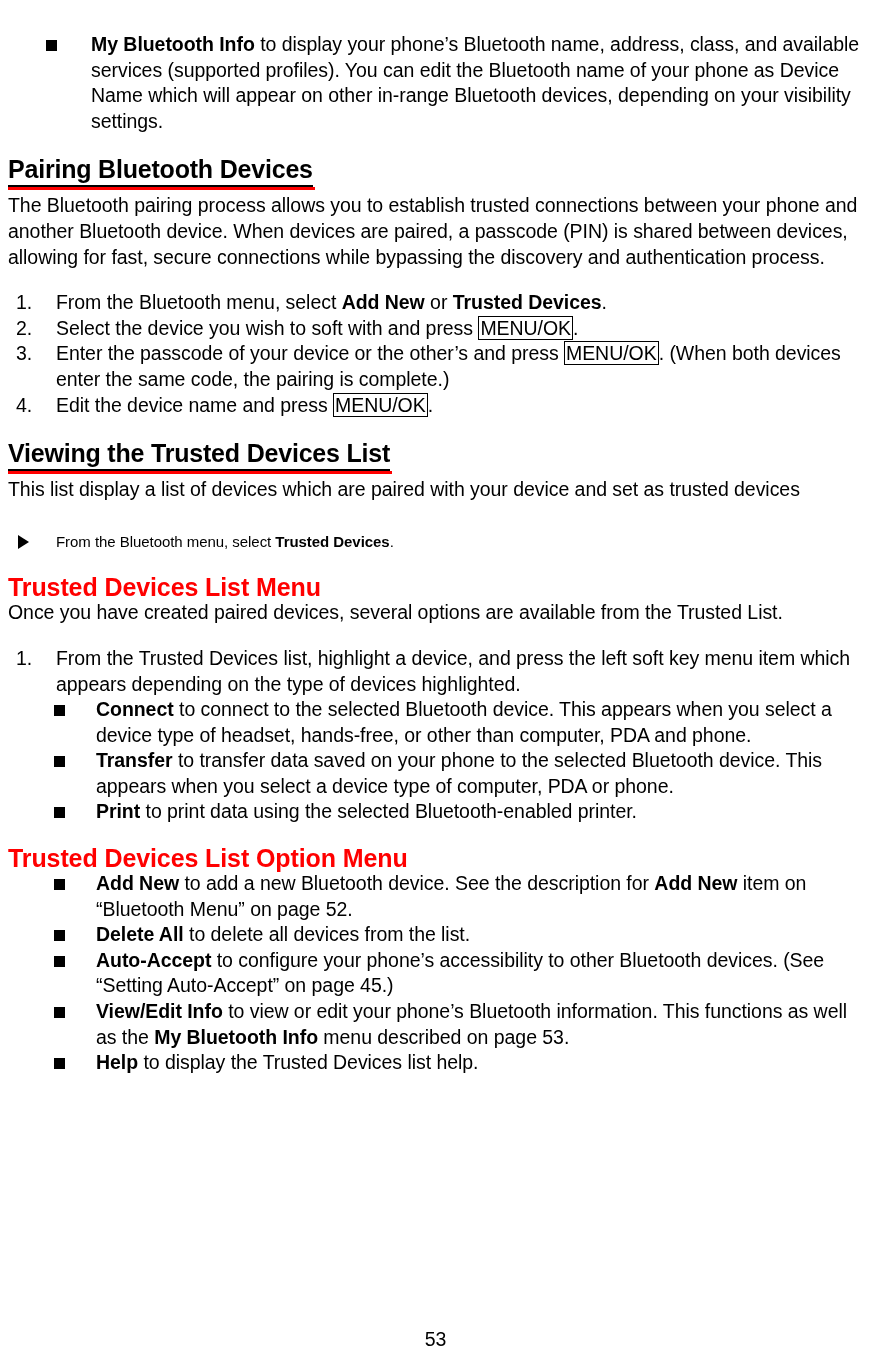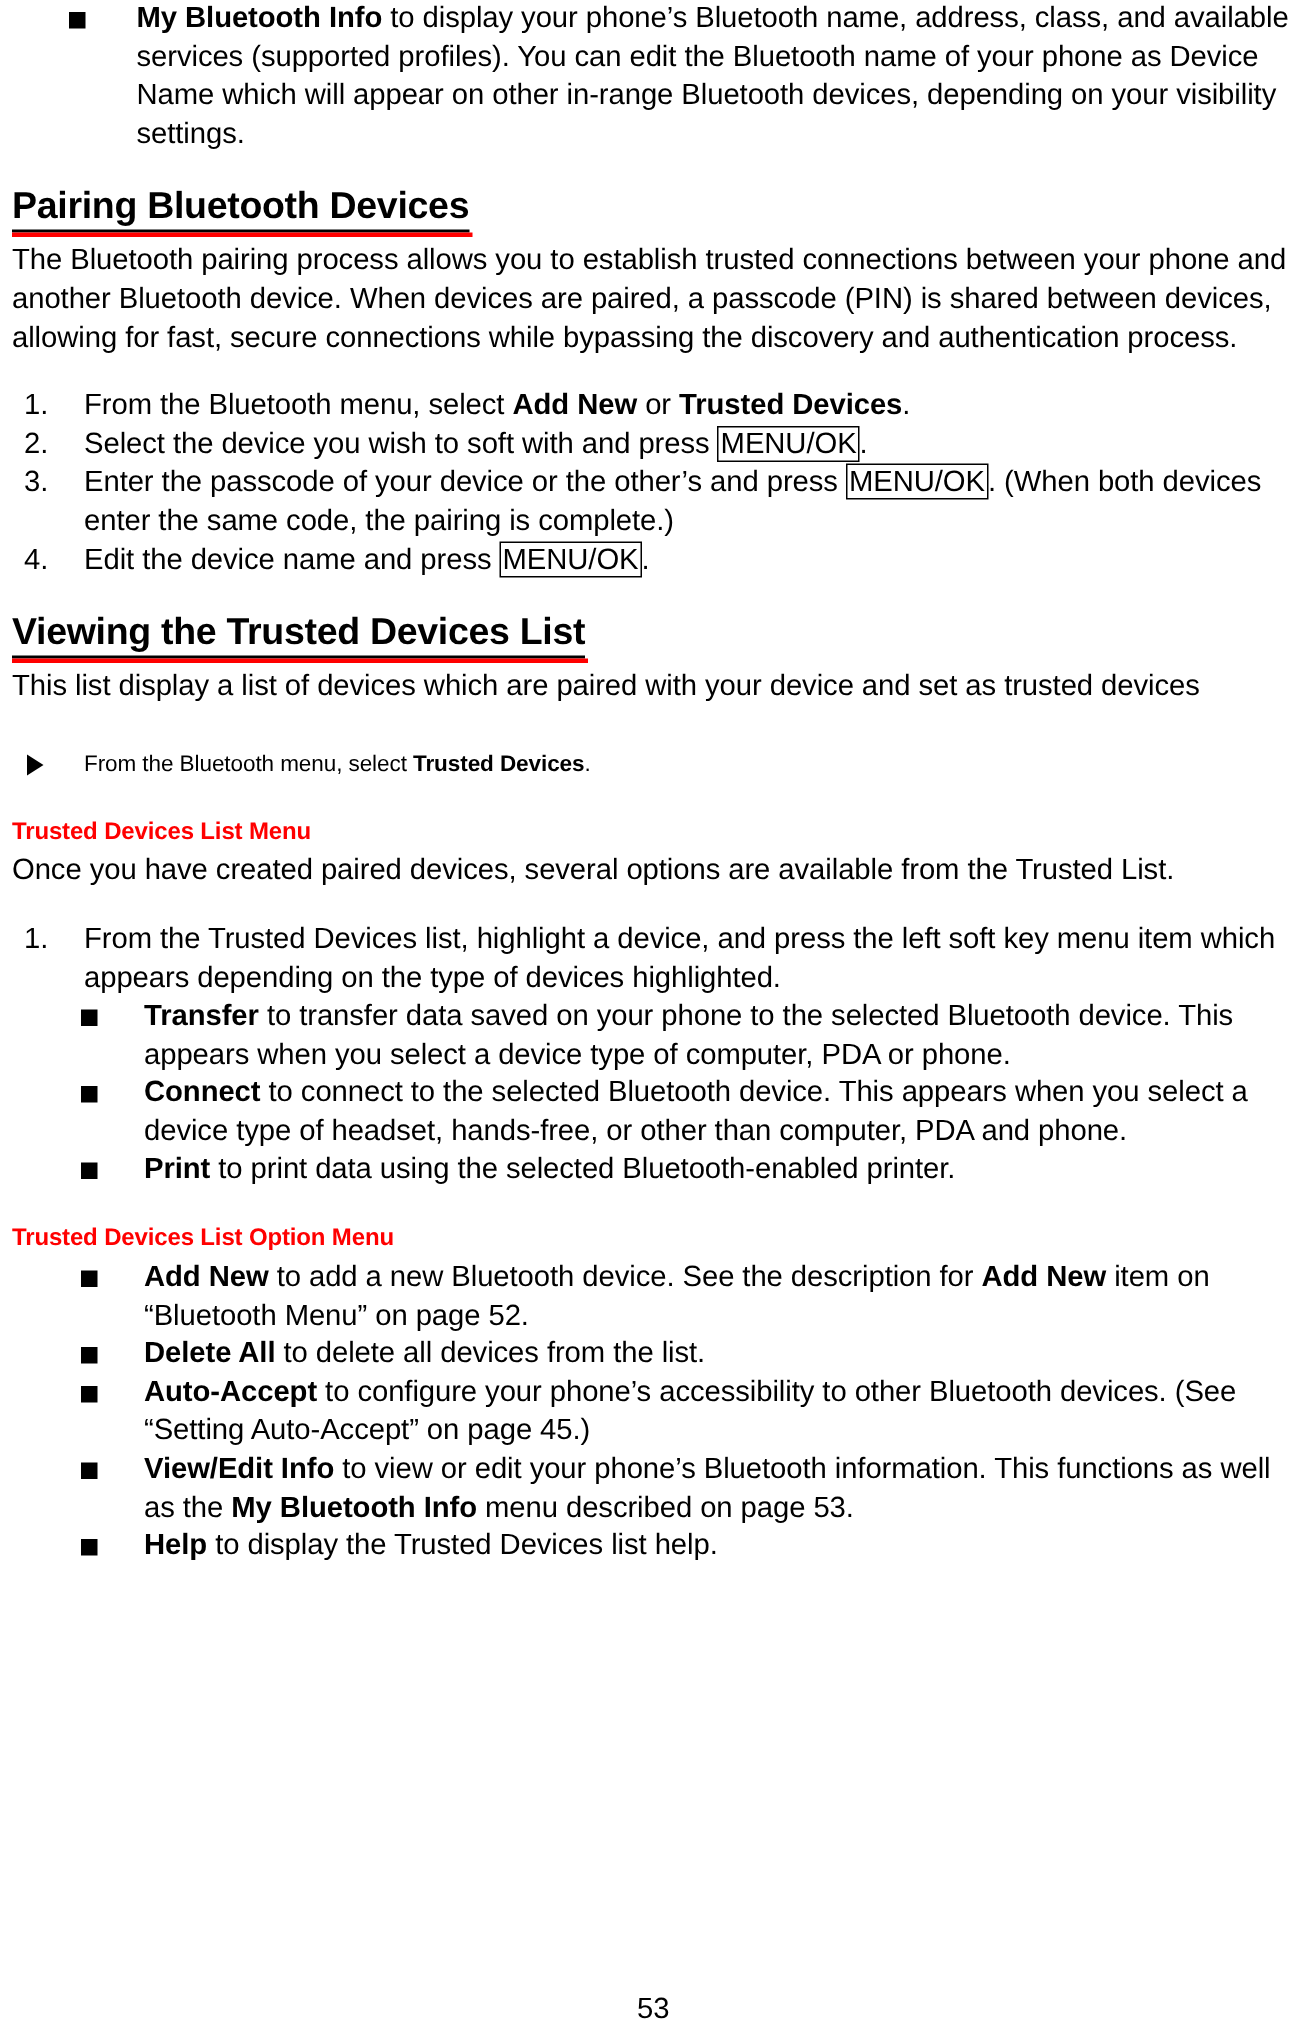"My Bluetooth Info to display" .sq-item { margin-top: none -> 32px }
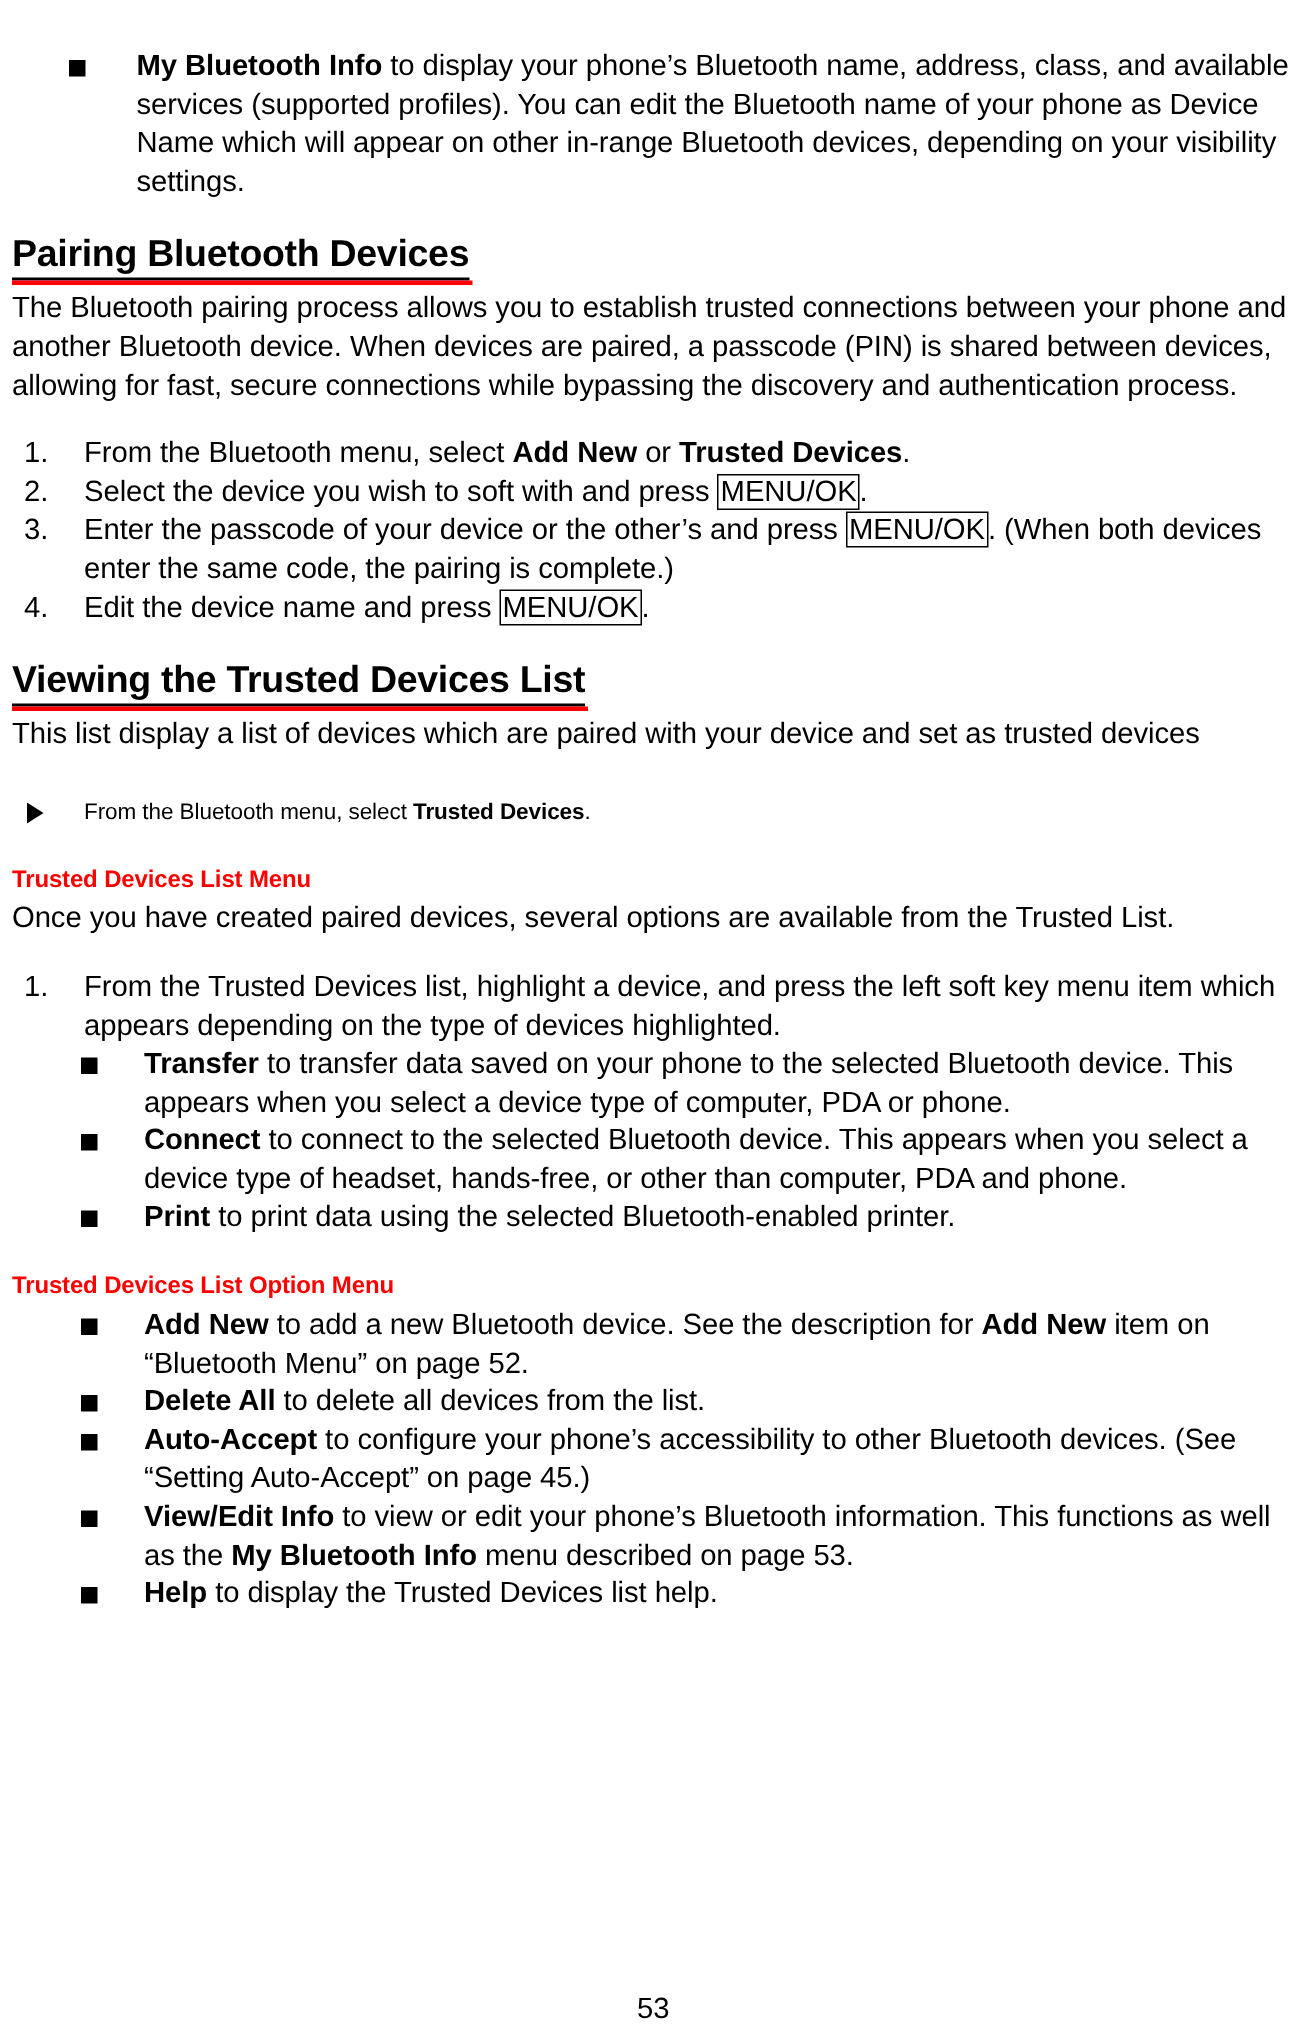"Trusted Devices List Menu" .h-red { font-size: 16px -> 25px }
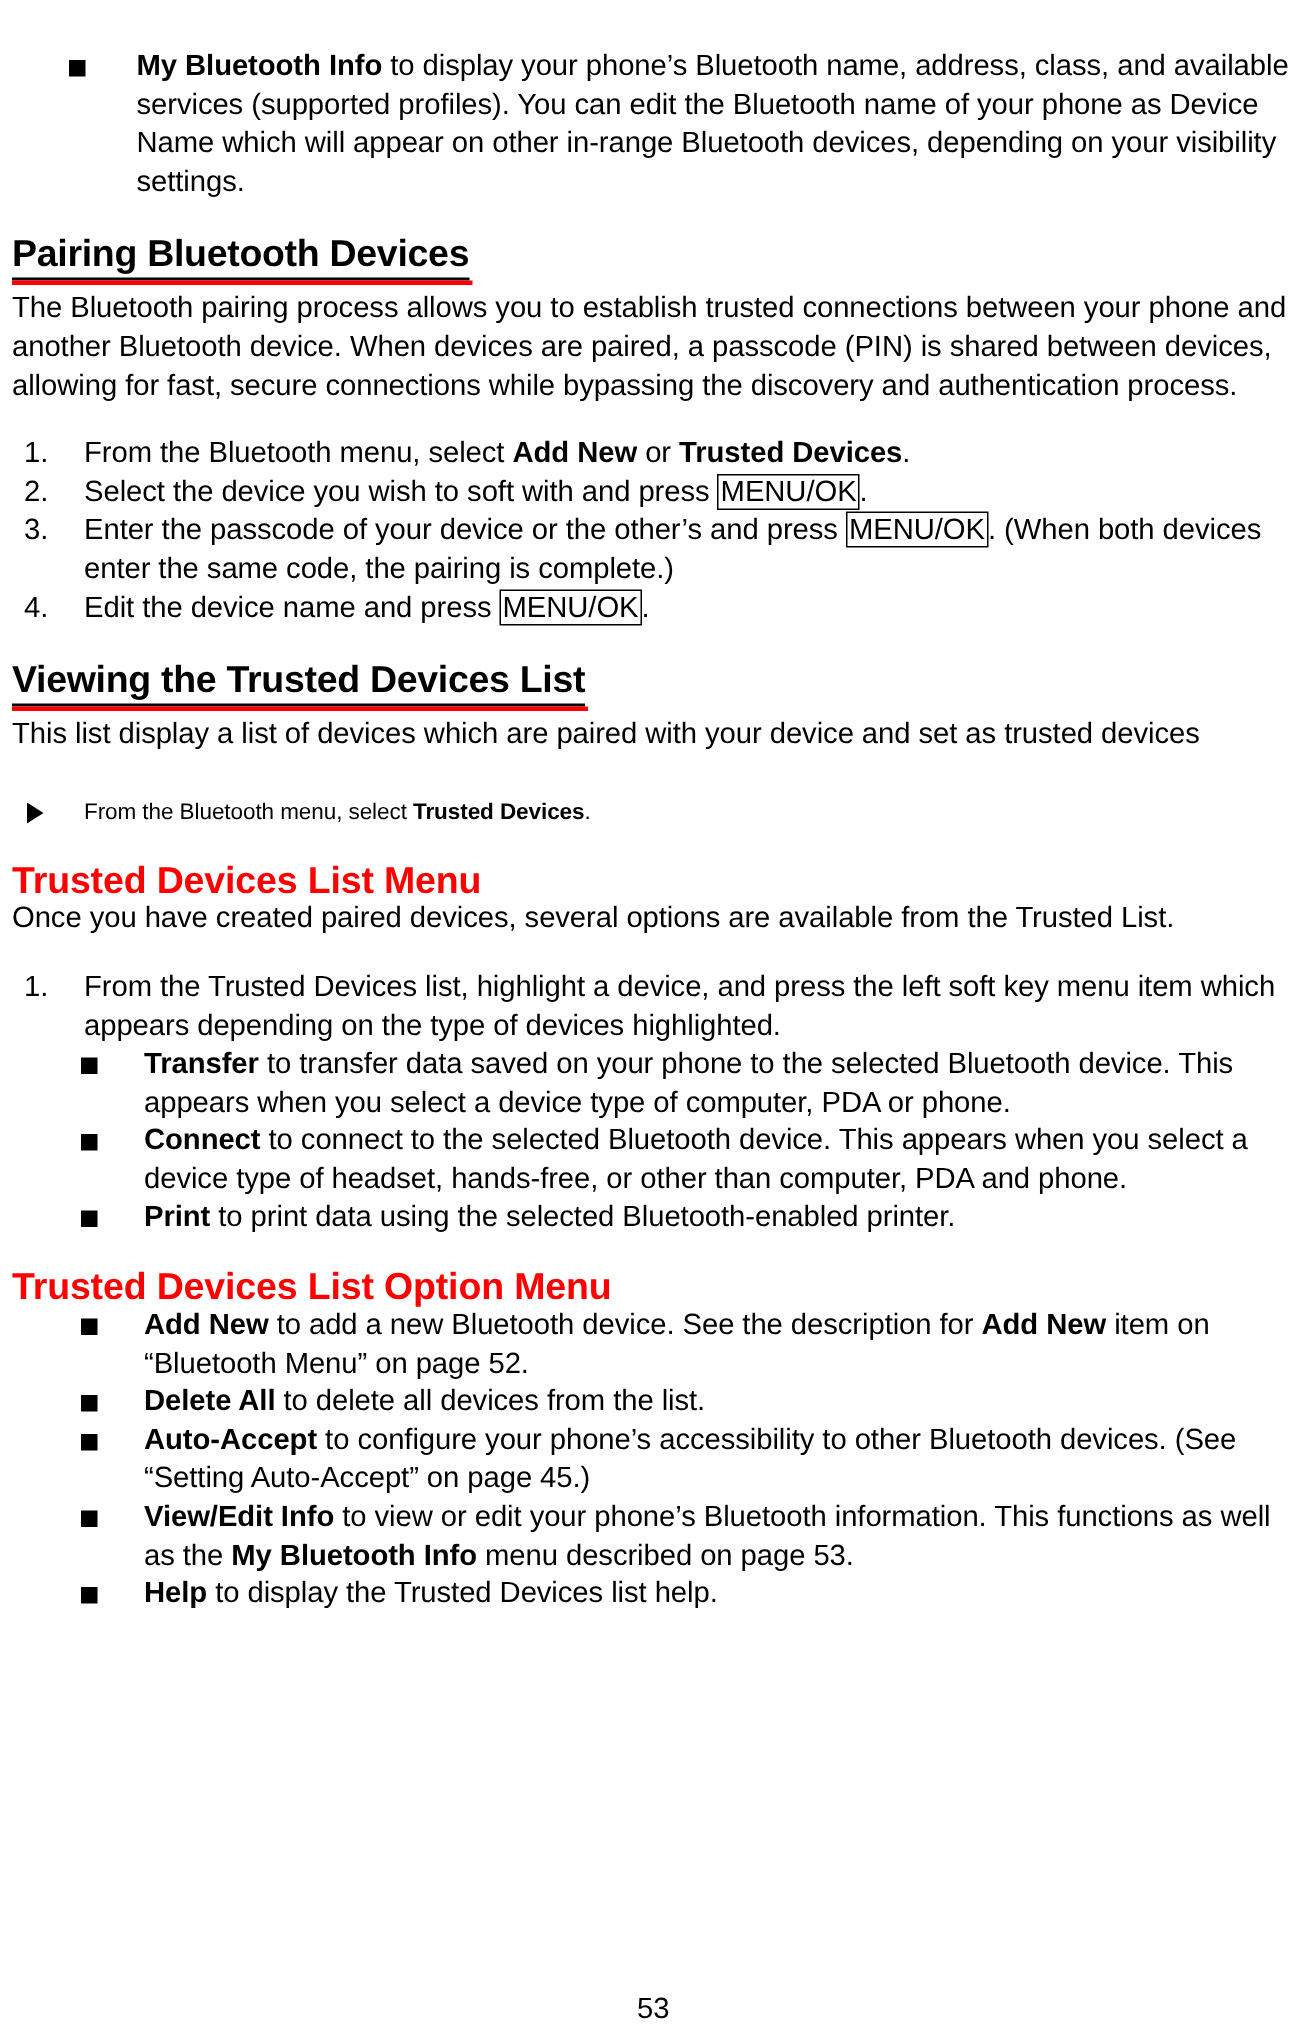"Transfer to transfer data saved" div.sq2-item { order: before "Connect to connect to the" -> after "Connect to connect to the" }
